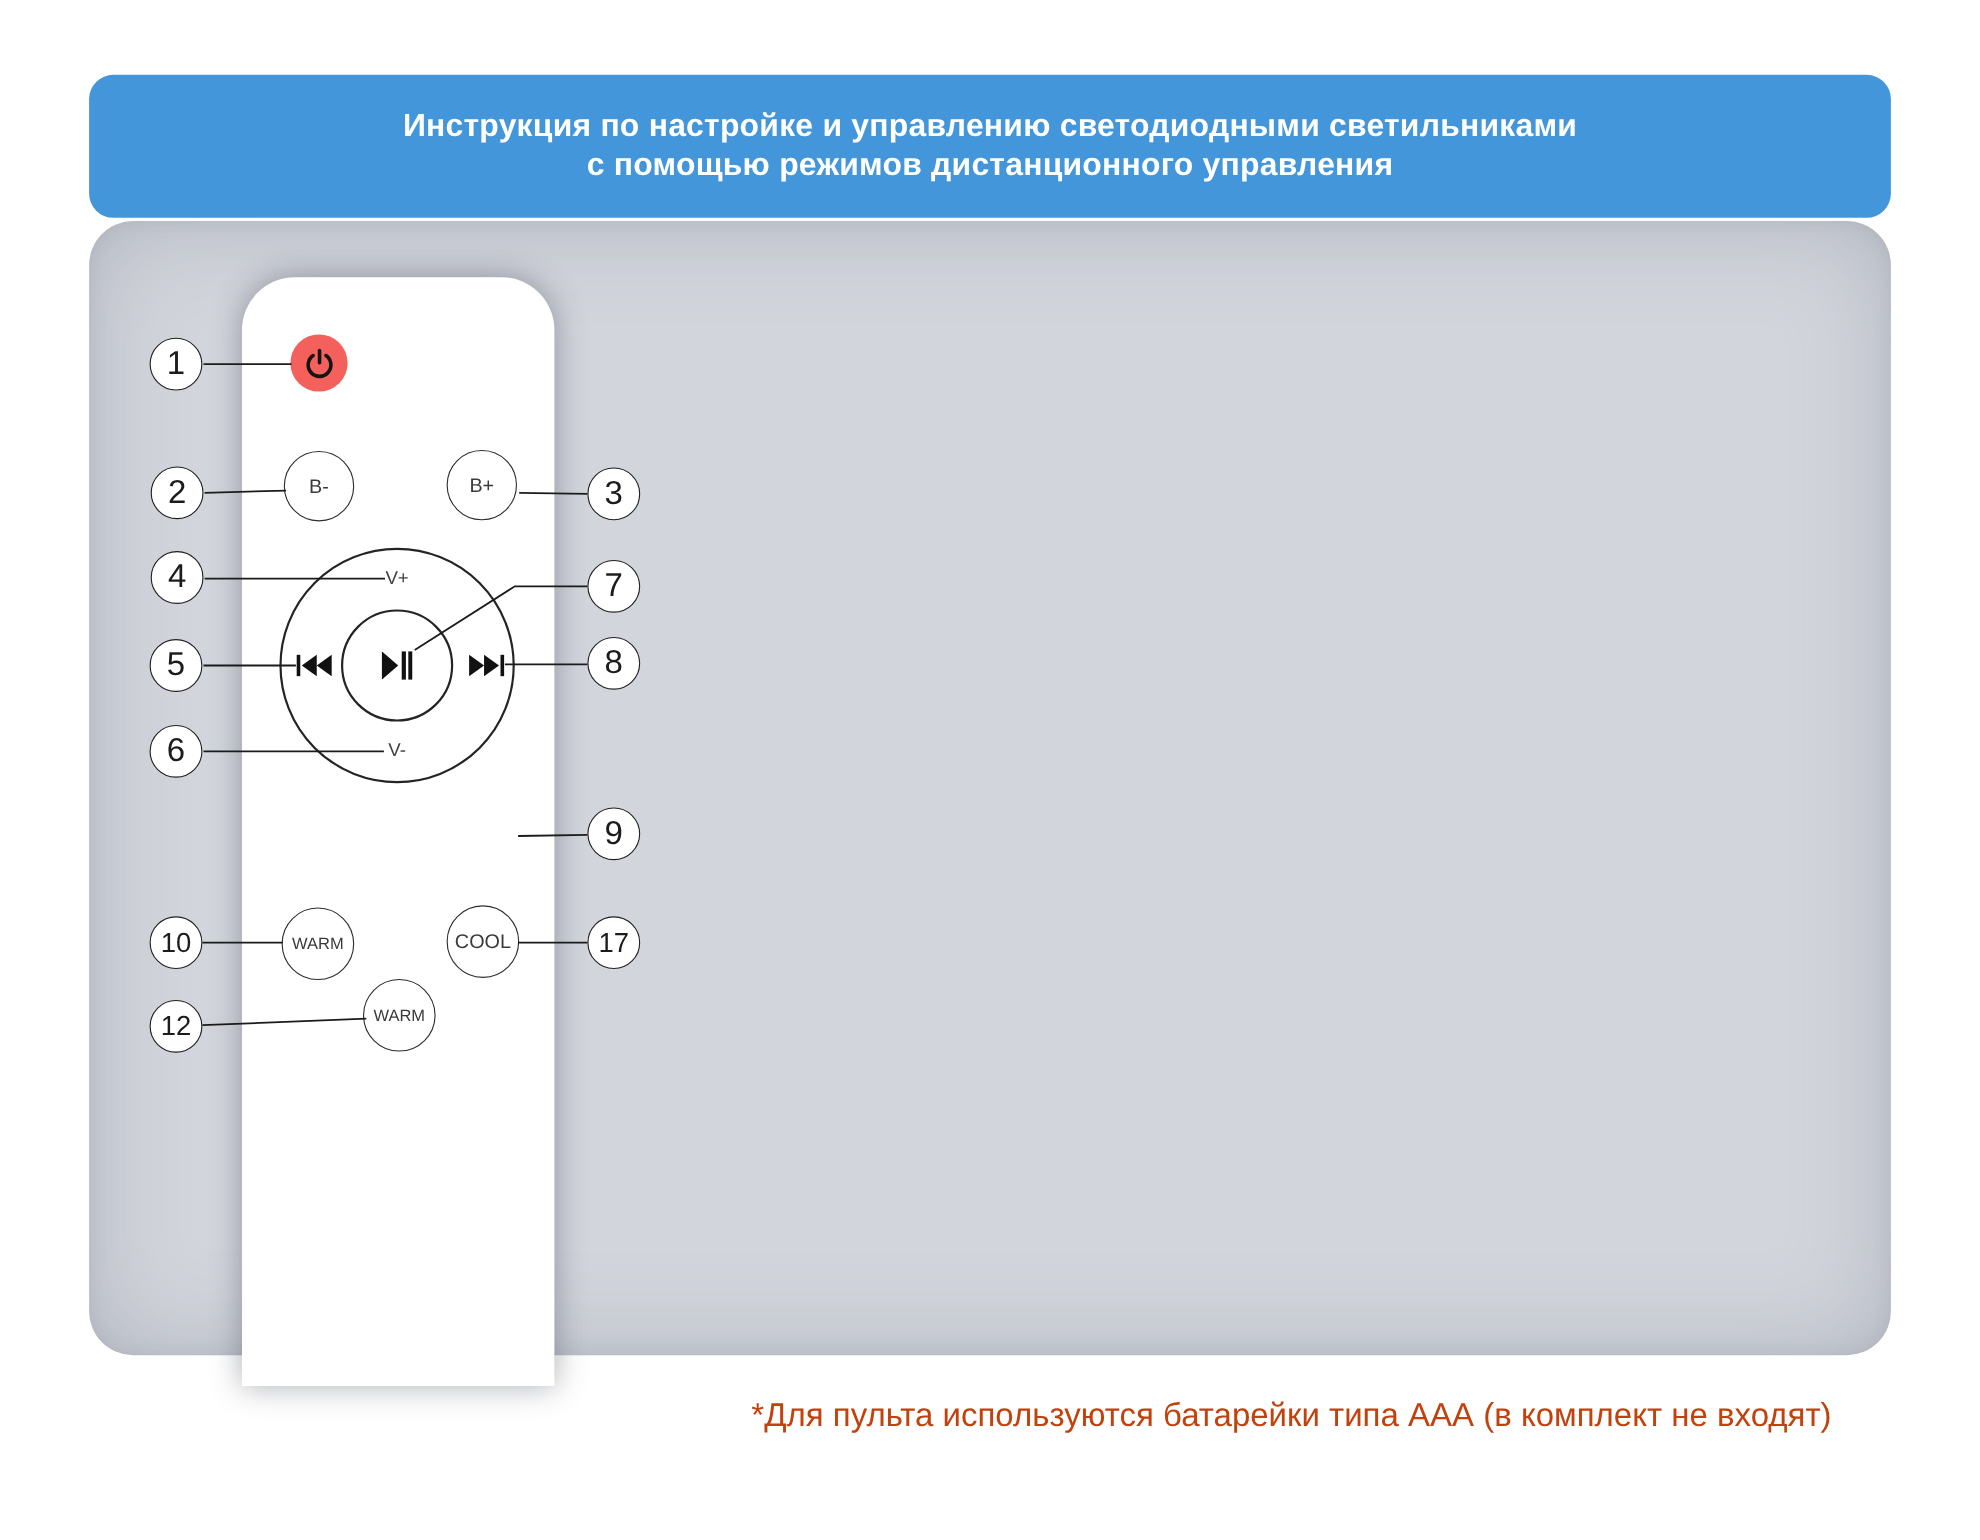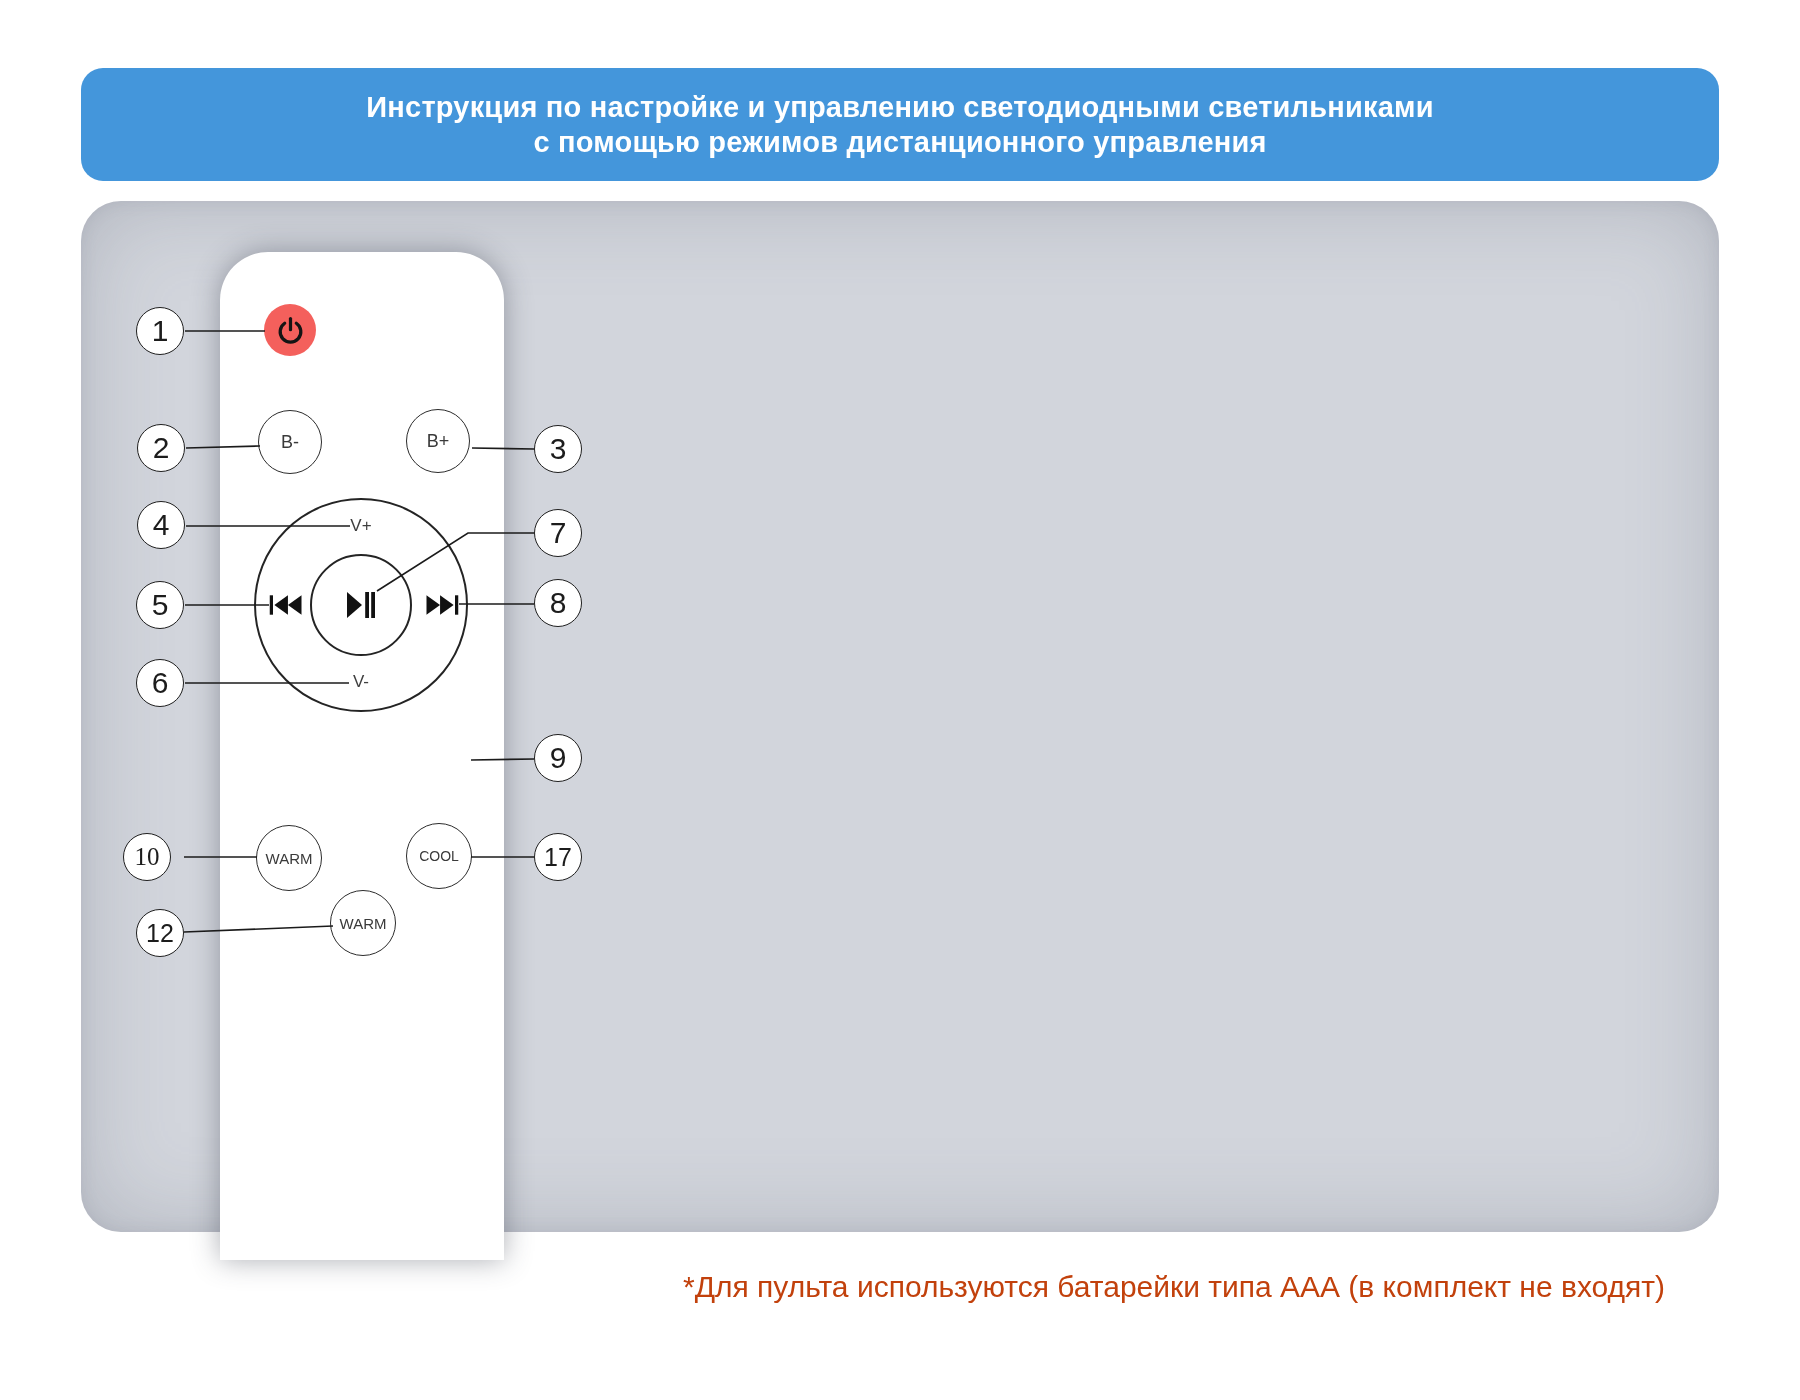"Инструкция по настройке и управлению" .banner { height: 113px -> 130px }
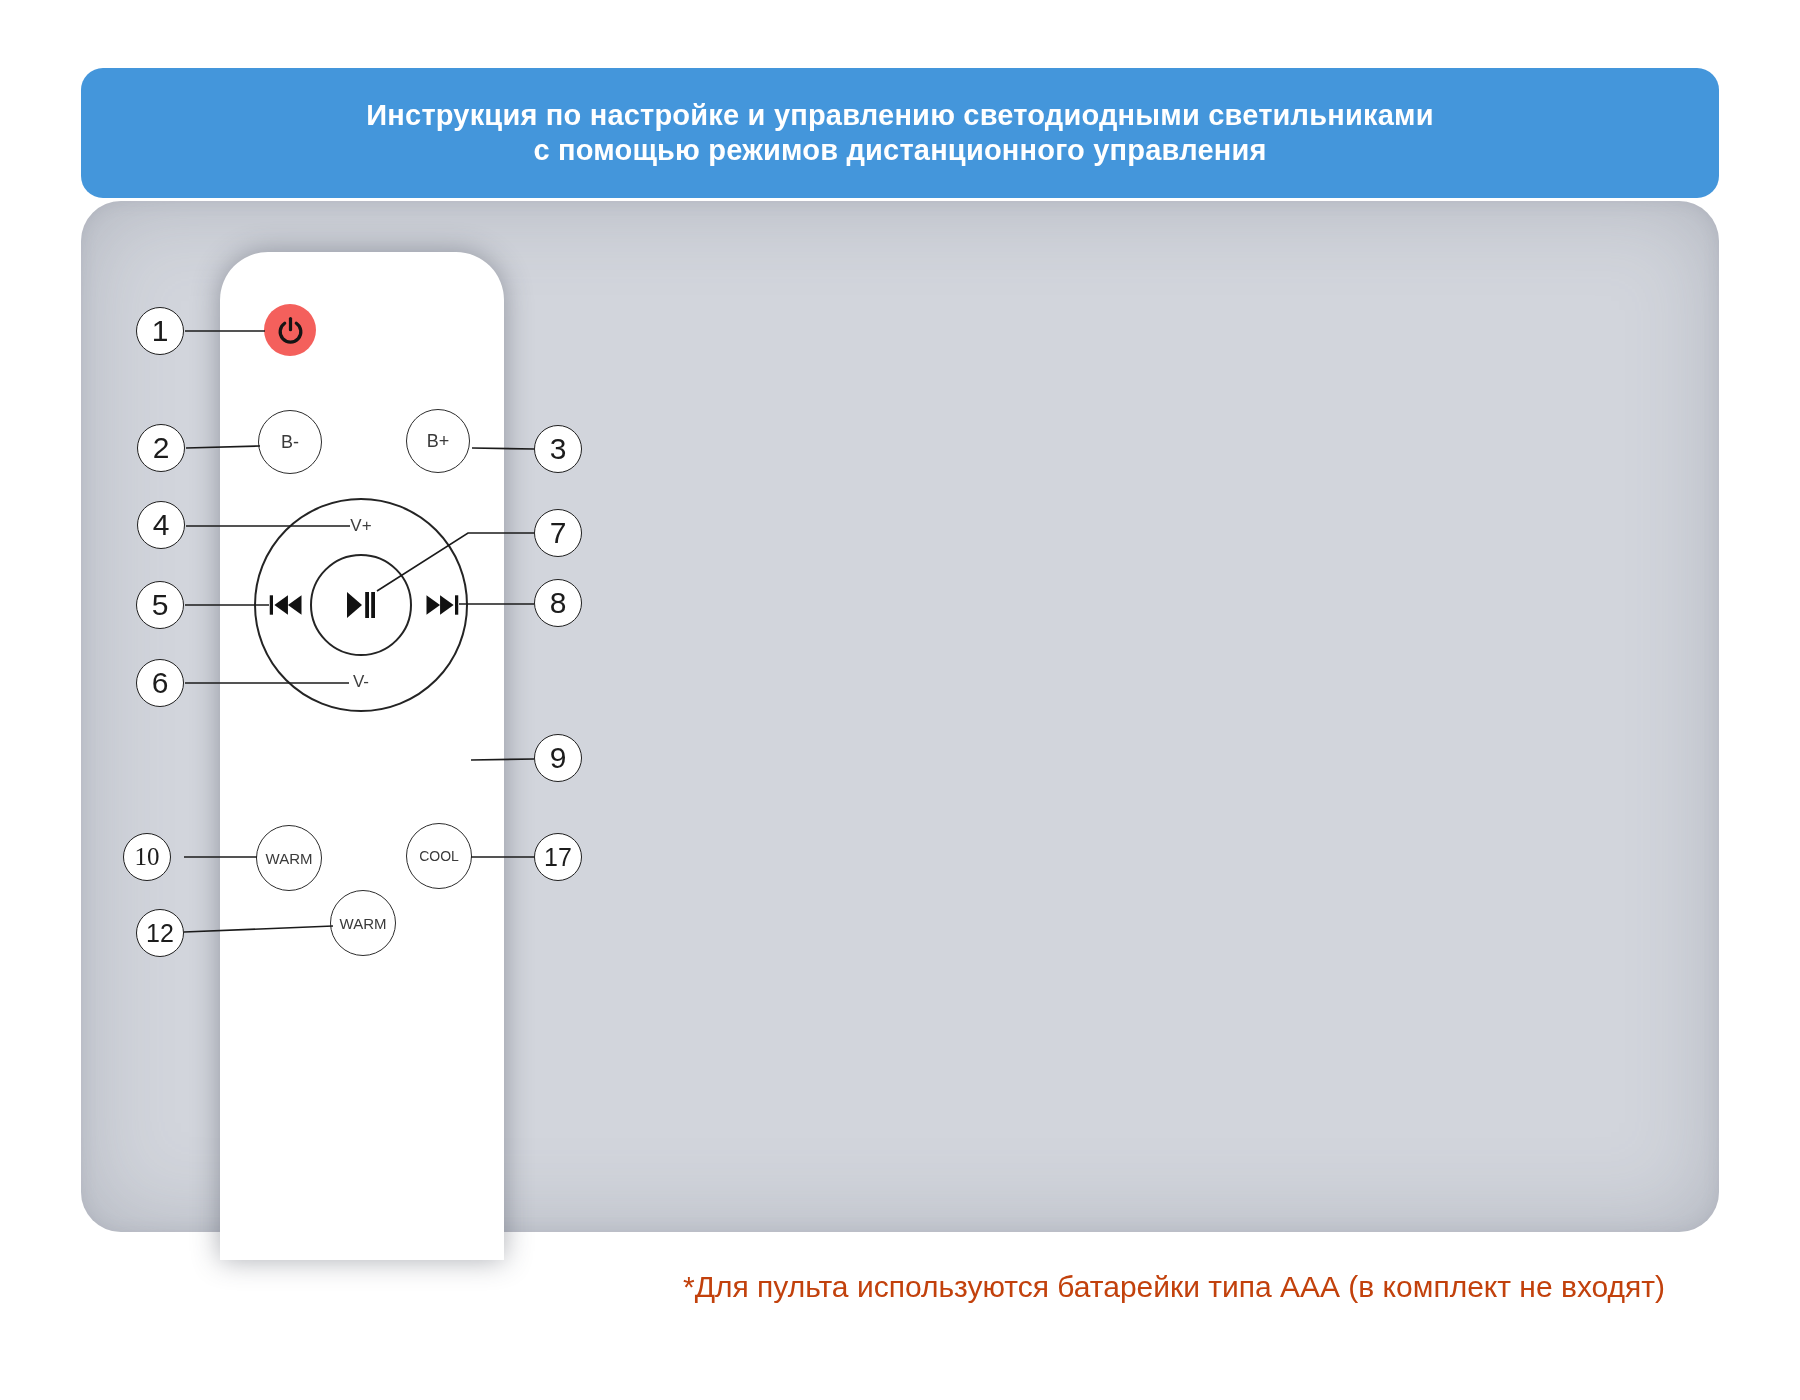"10" div.callout { font-family: Liberation Serif, serif -> none; left: 123px -> 136px }
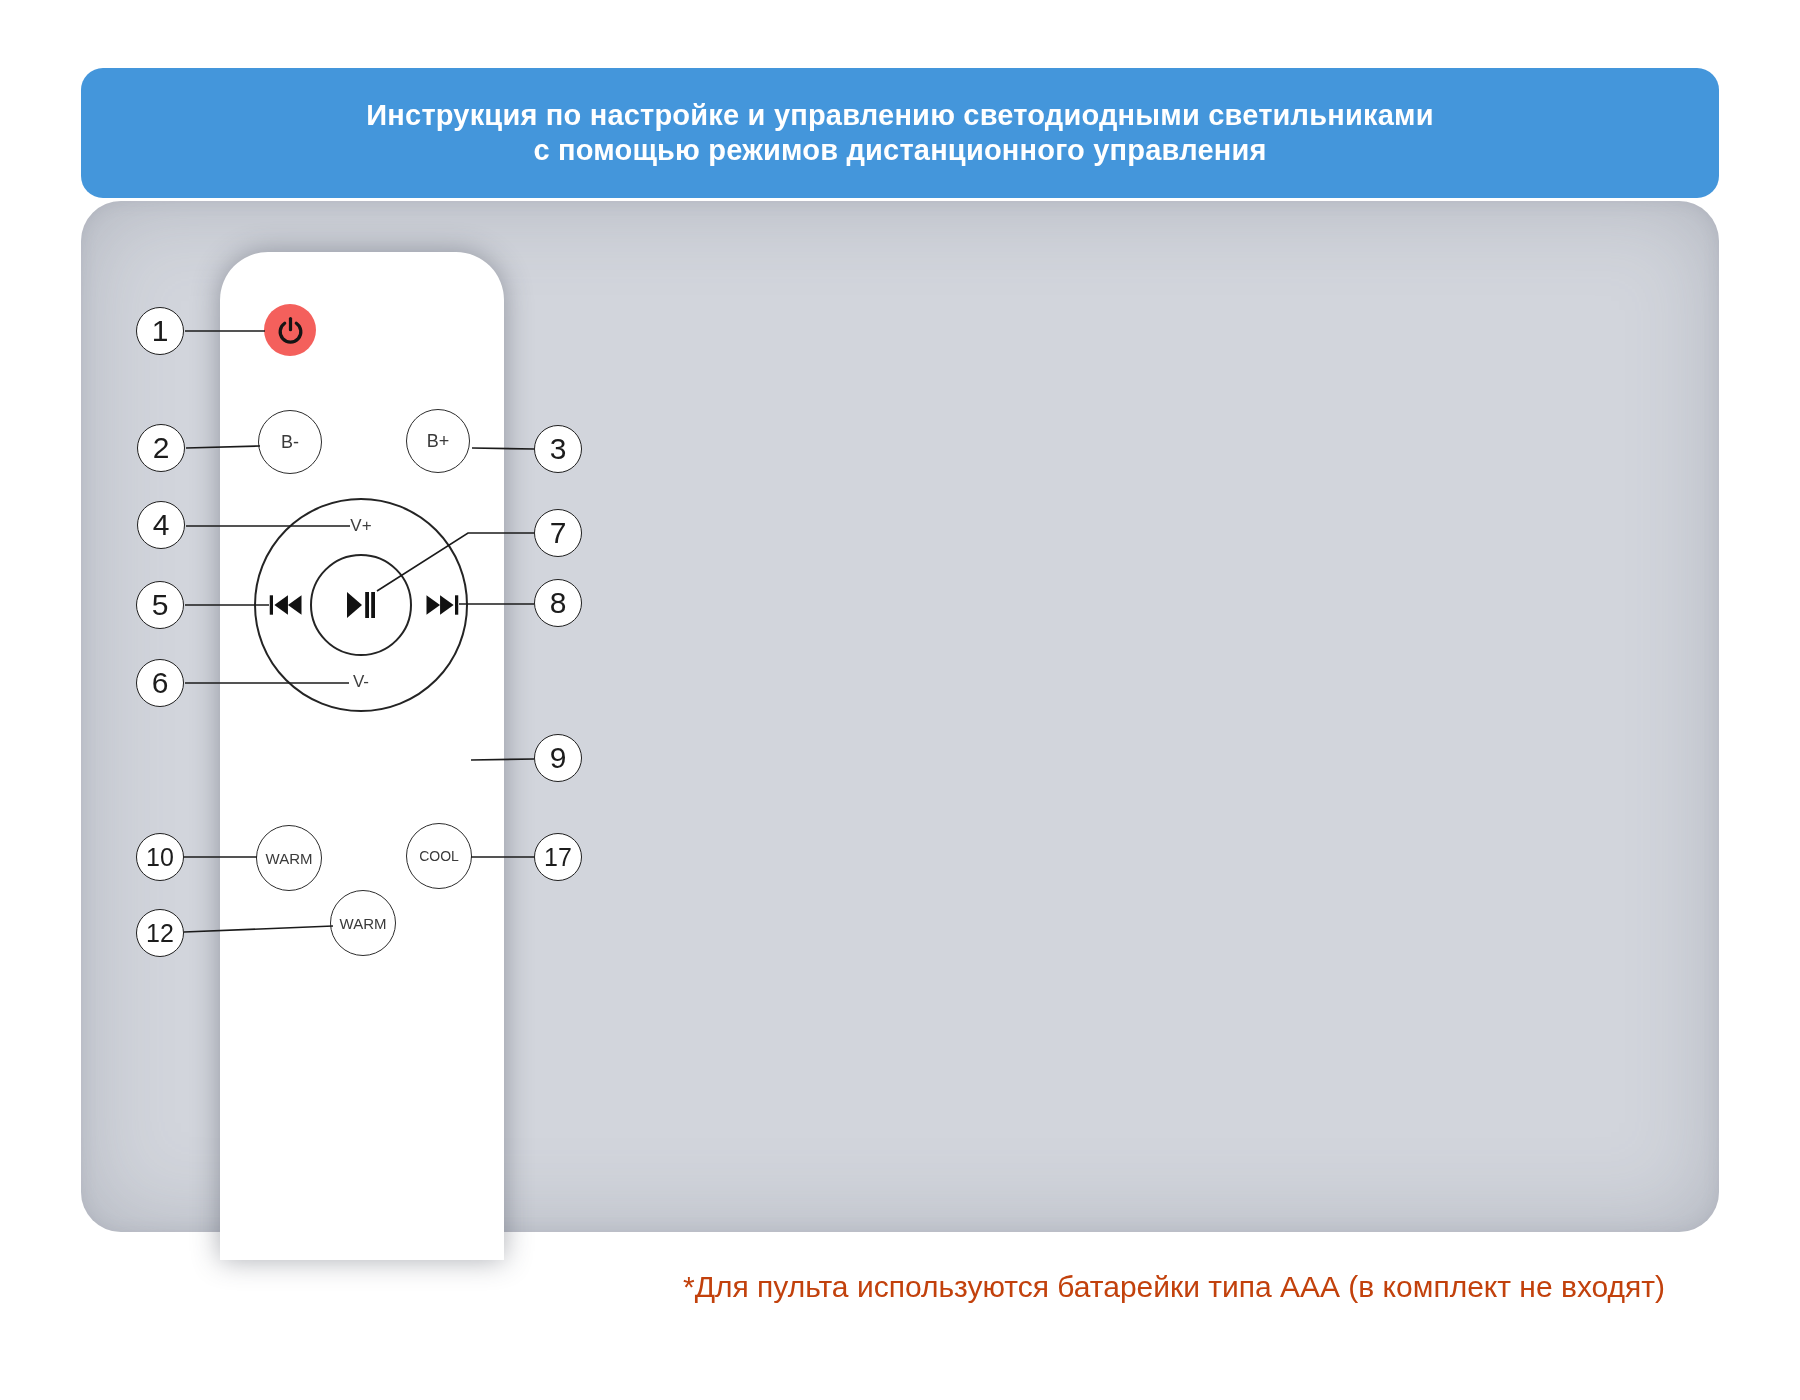"COOL" span.lbl { font-size: 14px -> 18px }
